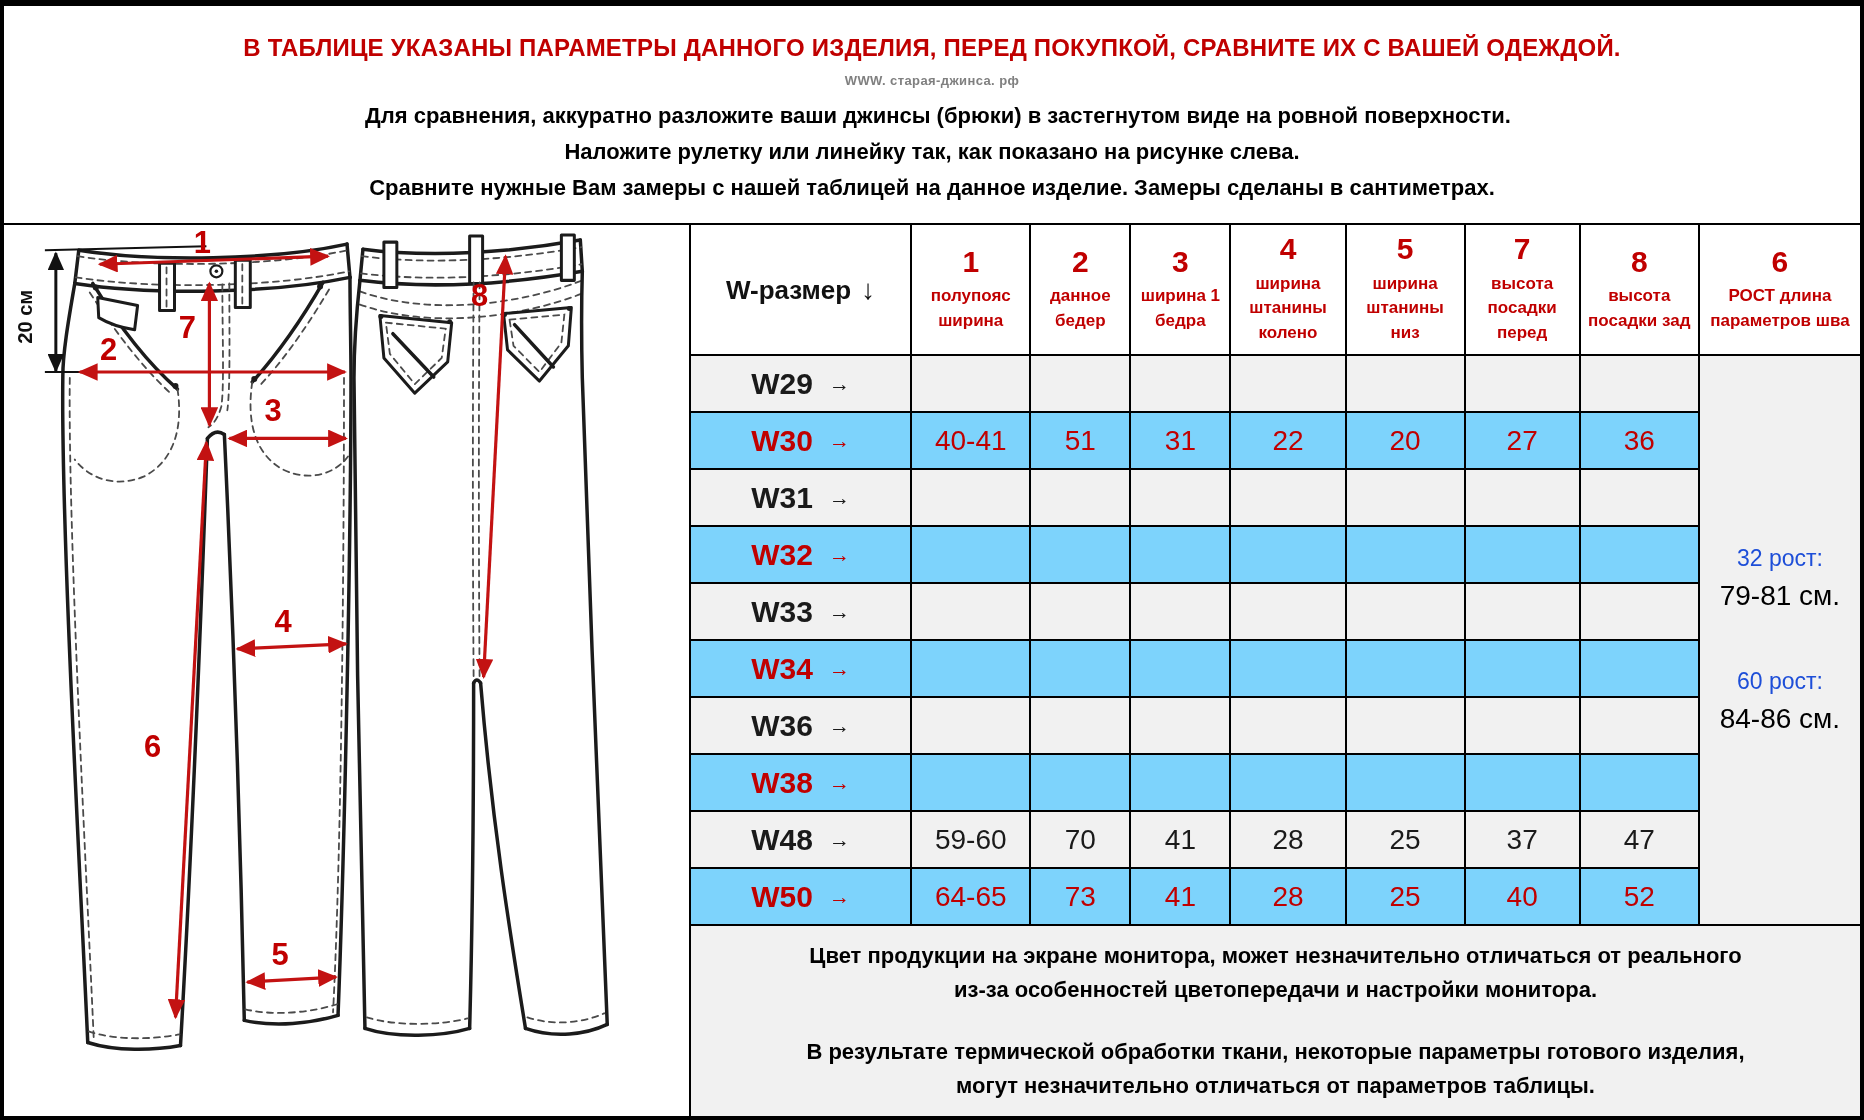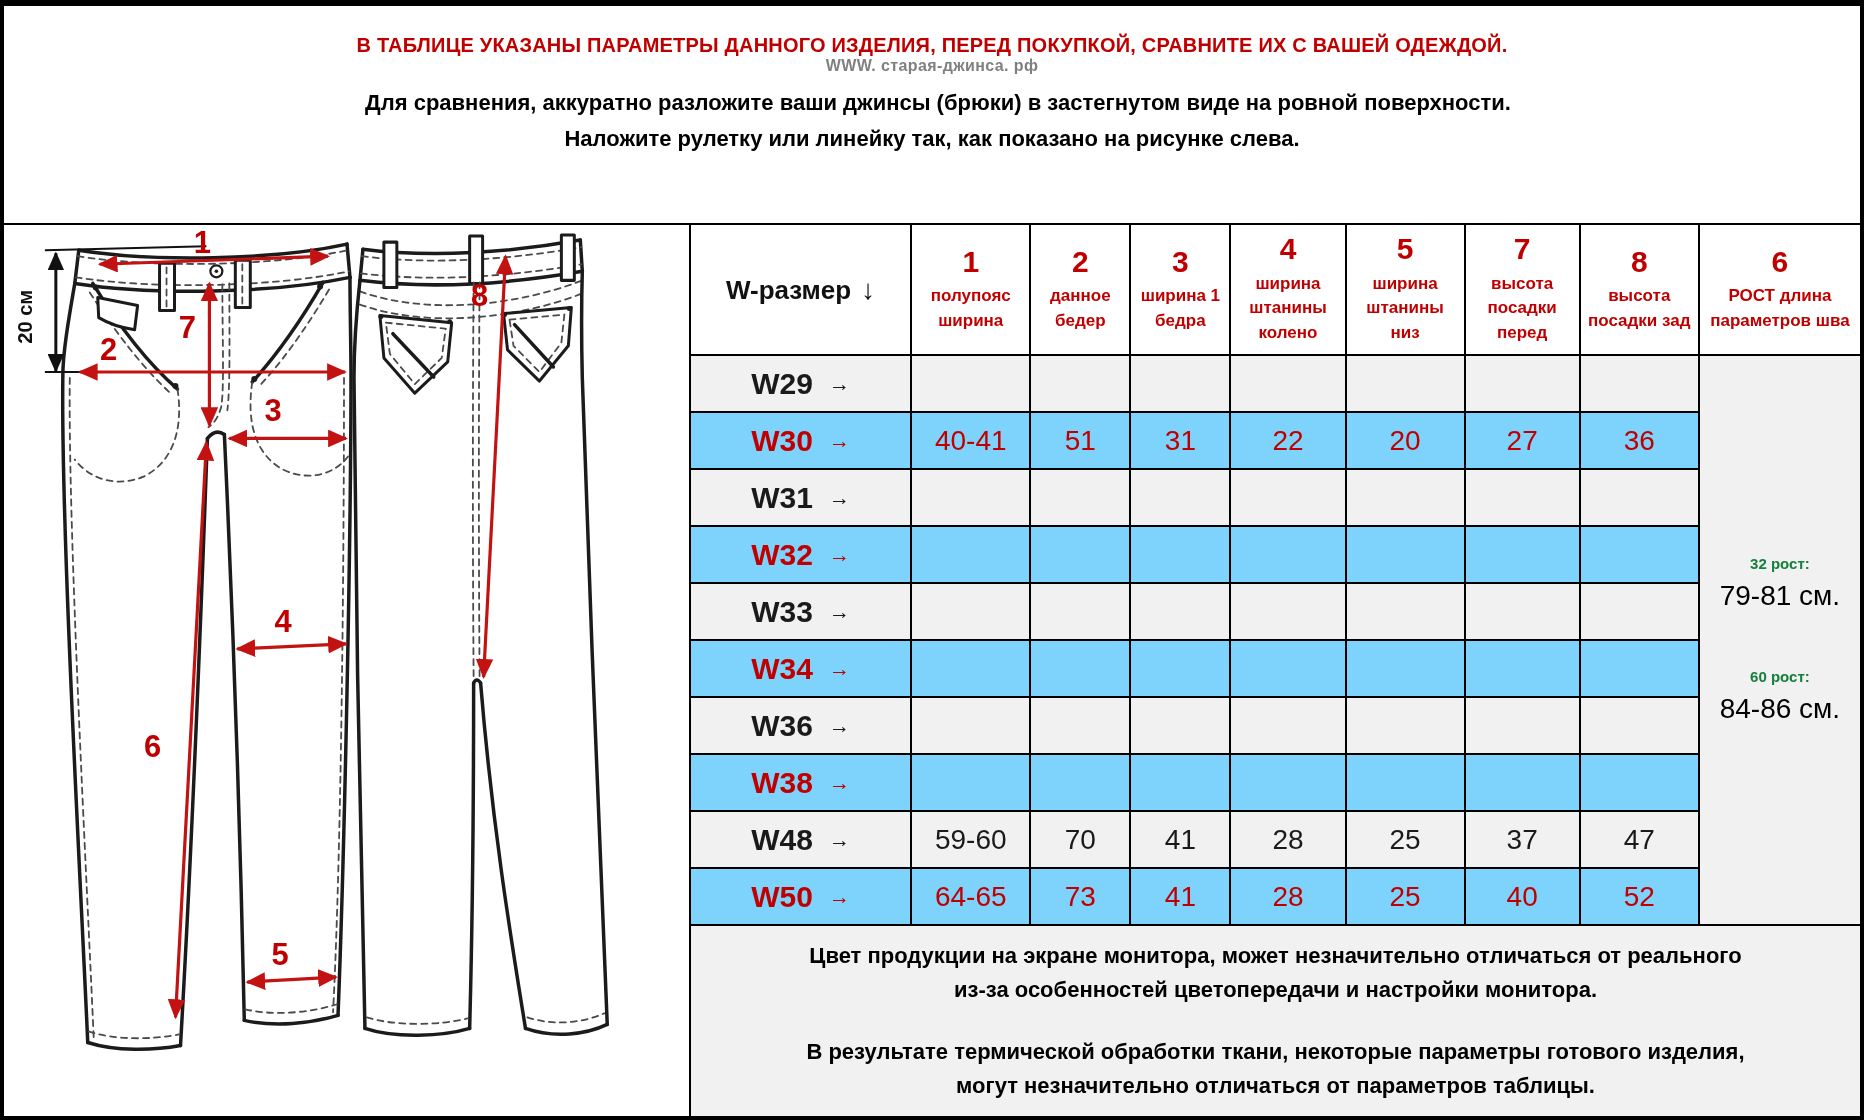"В ТАБЛИЦЕ УКАЗАНЫ ПАРАМЕТРЫ ДАННОГО" .header-title { font-size: 20px -> 24px }
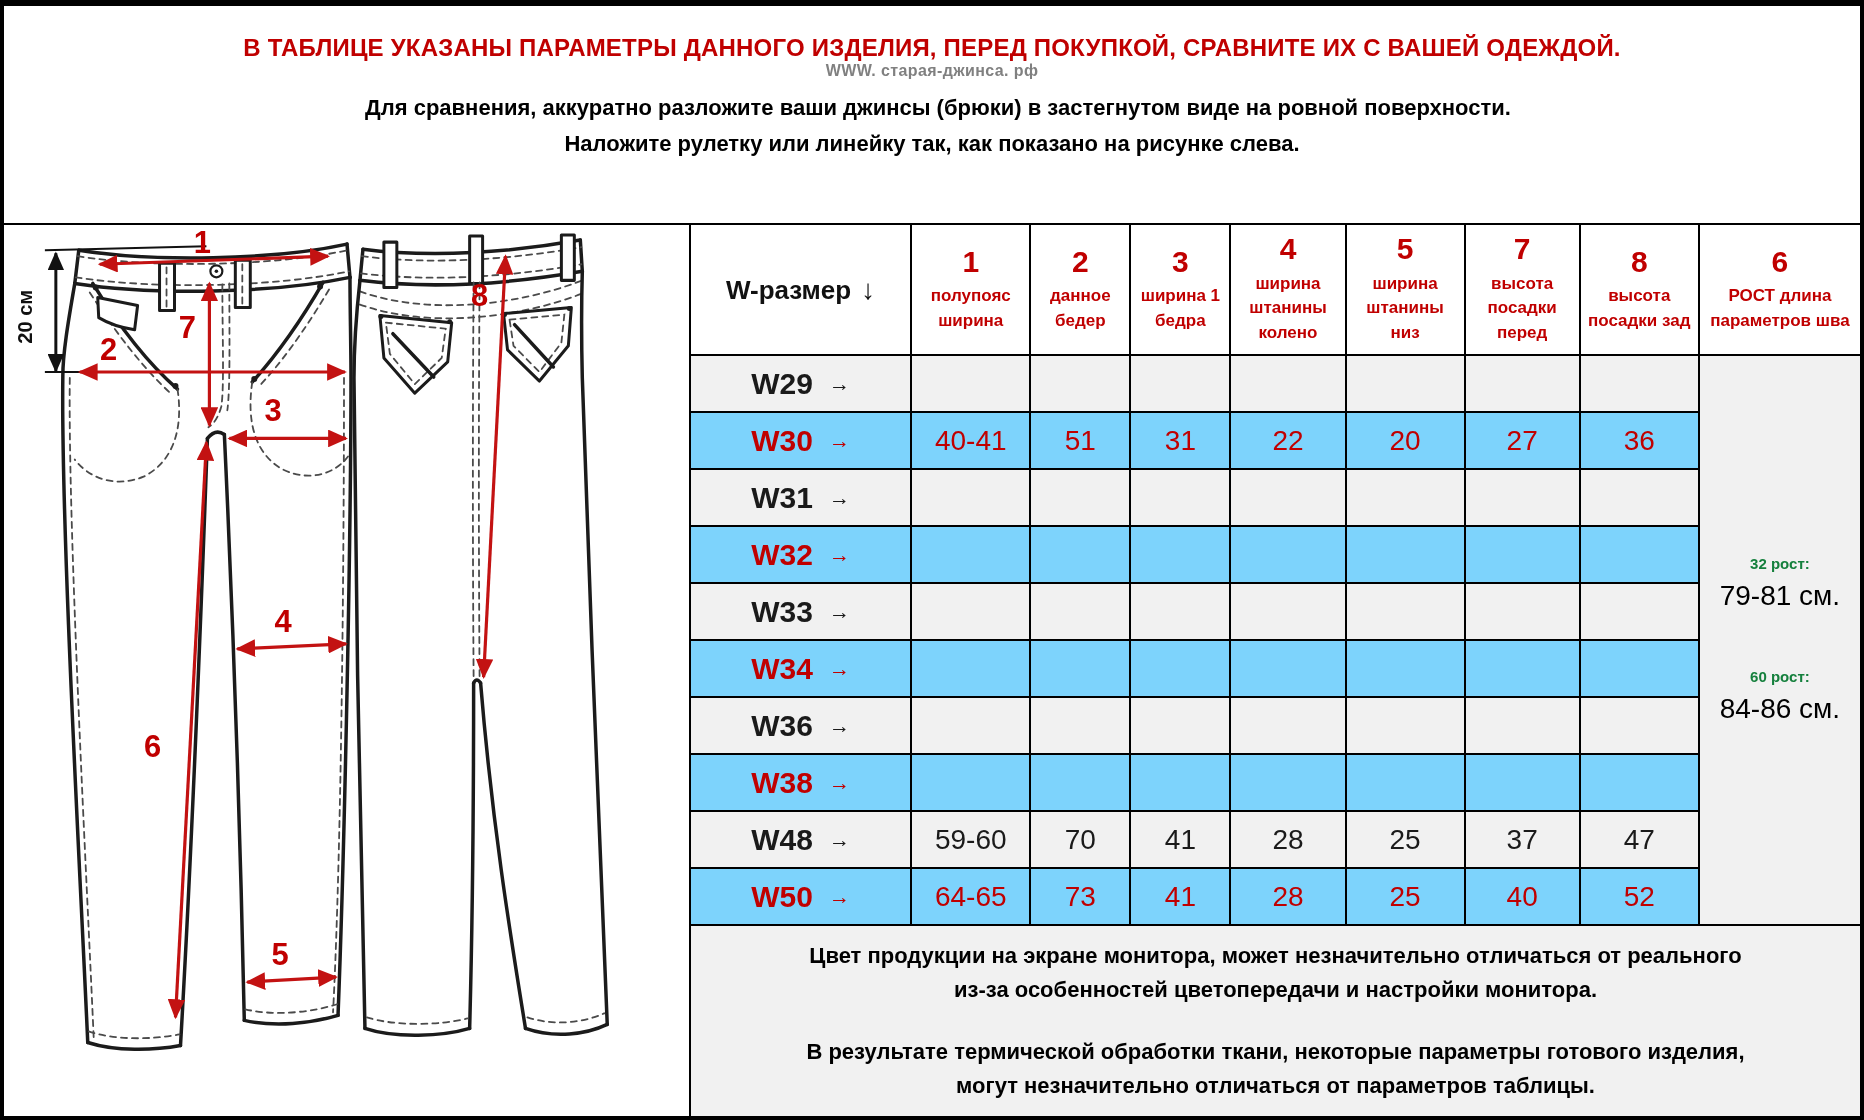"WWW. старая-джинса. рф" .header-site { font-size: 16px -> 13px; margin-top: none -> 11px }
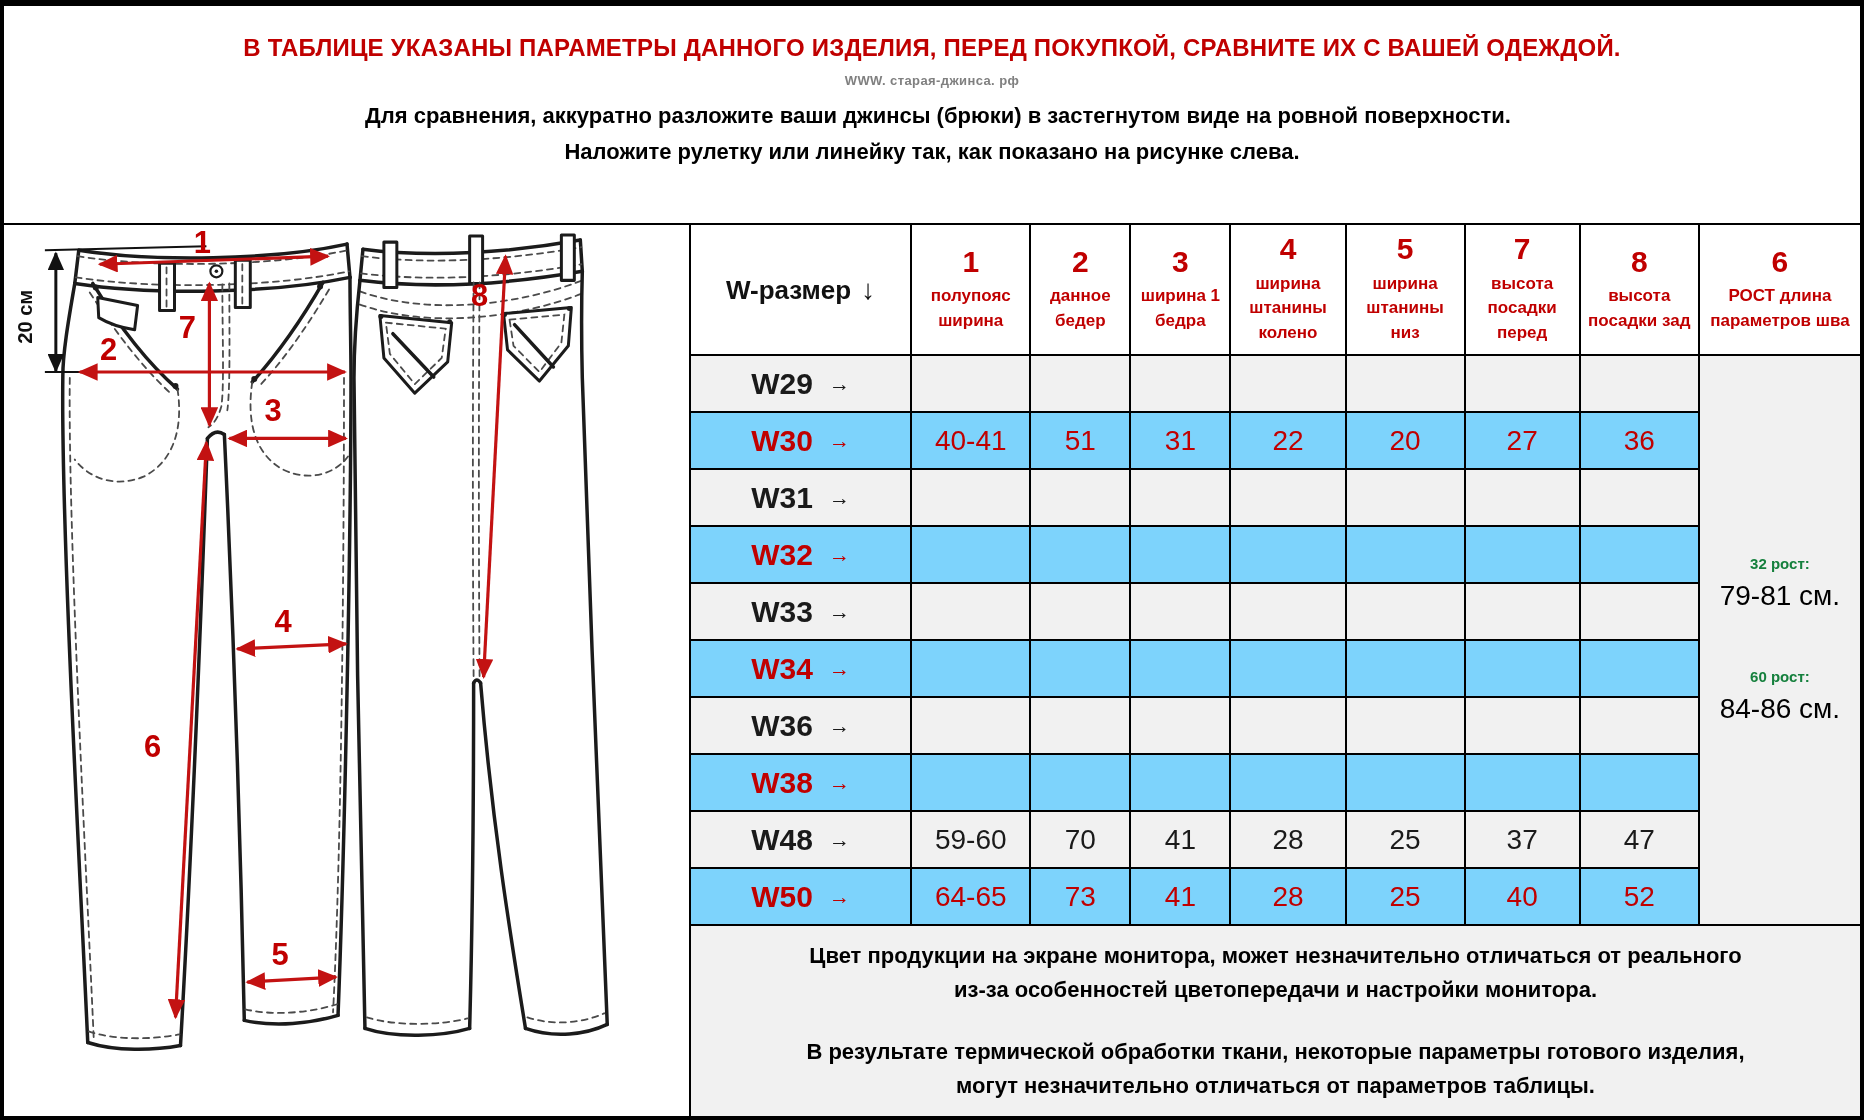"Сравните нужные Вам замеры с" div.header-line { html: none -> <div>Сравните нужные Вам замеры с нашей таблицей на данное изделие. Замеры сделаны в сантиметрах.</div> }
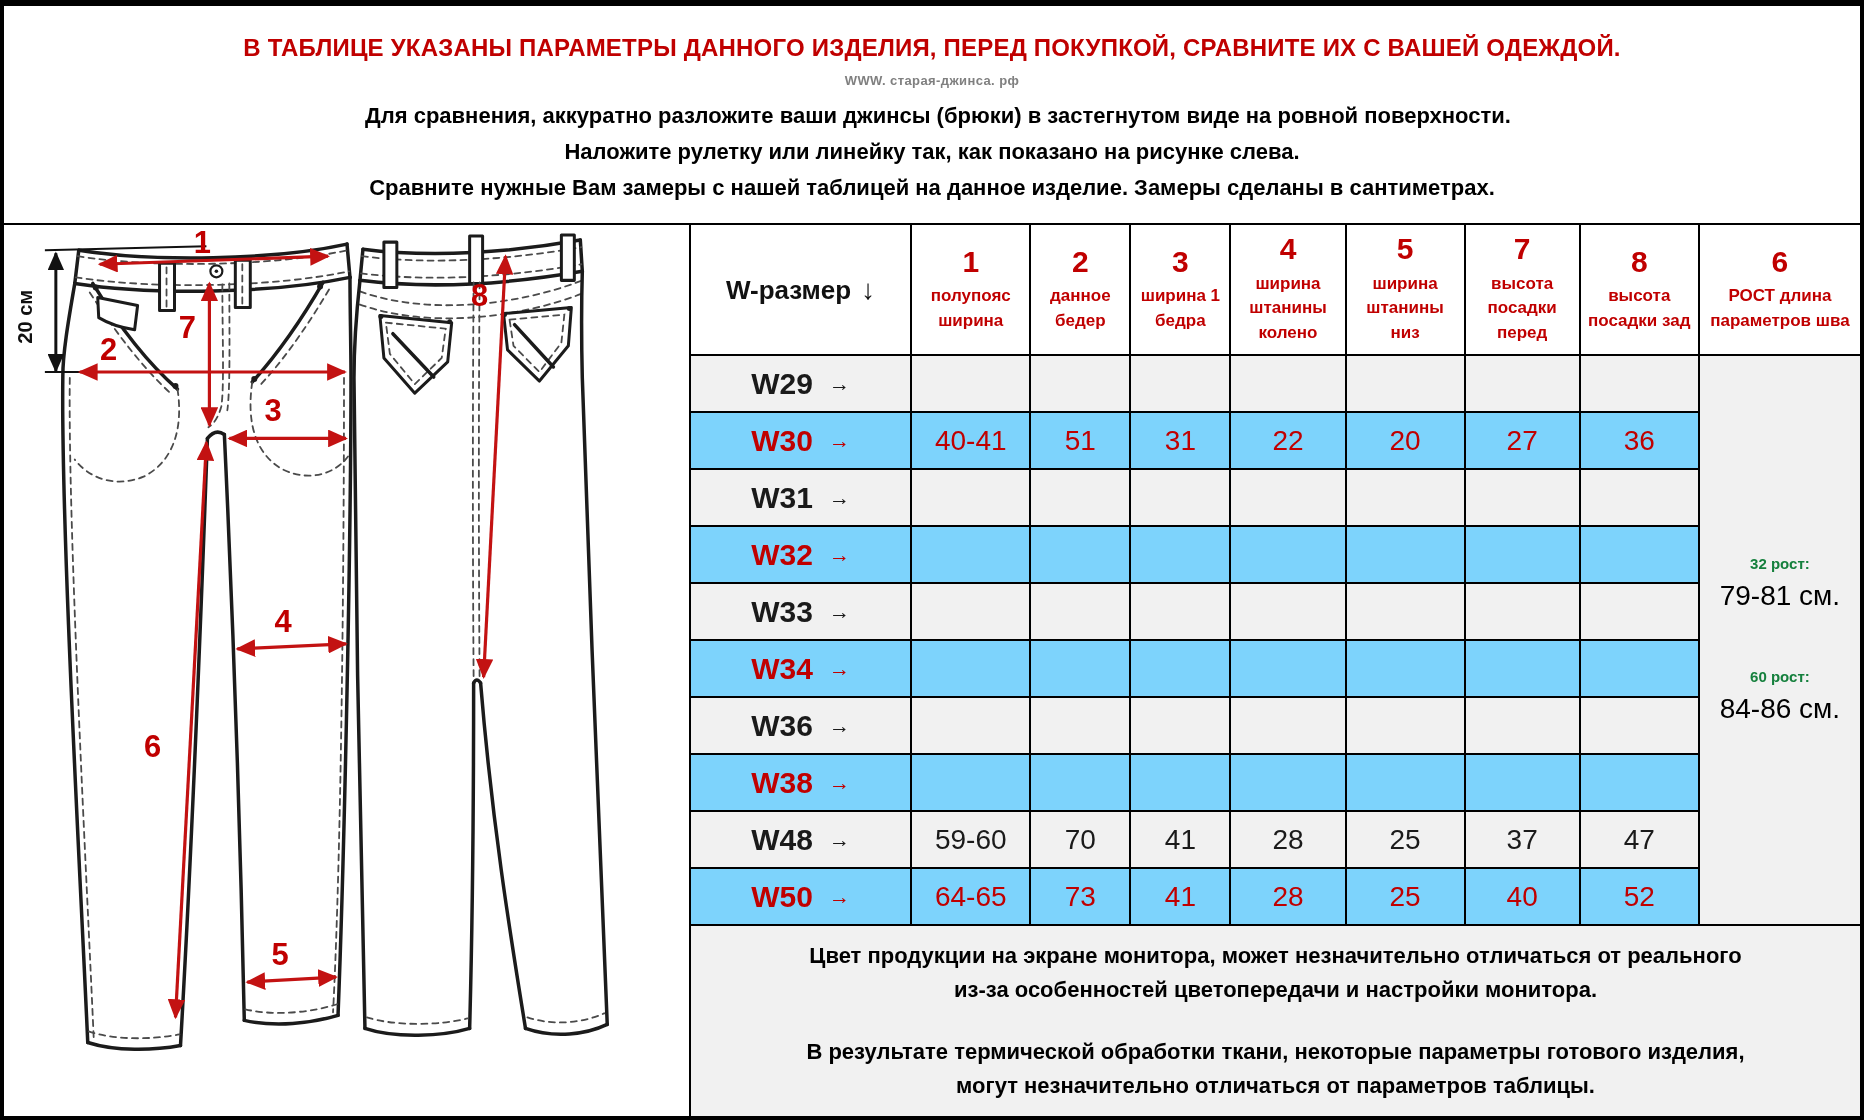"32 рост:" .rost-bold { color: #15803d -> #1d4ed8; font-size: 15px -> 23px; font-weight: bold -> normal }
